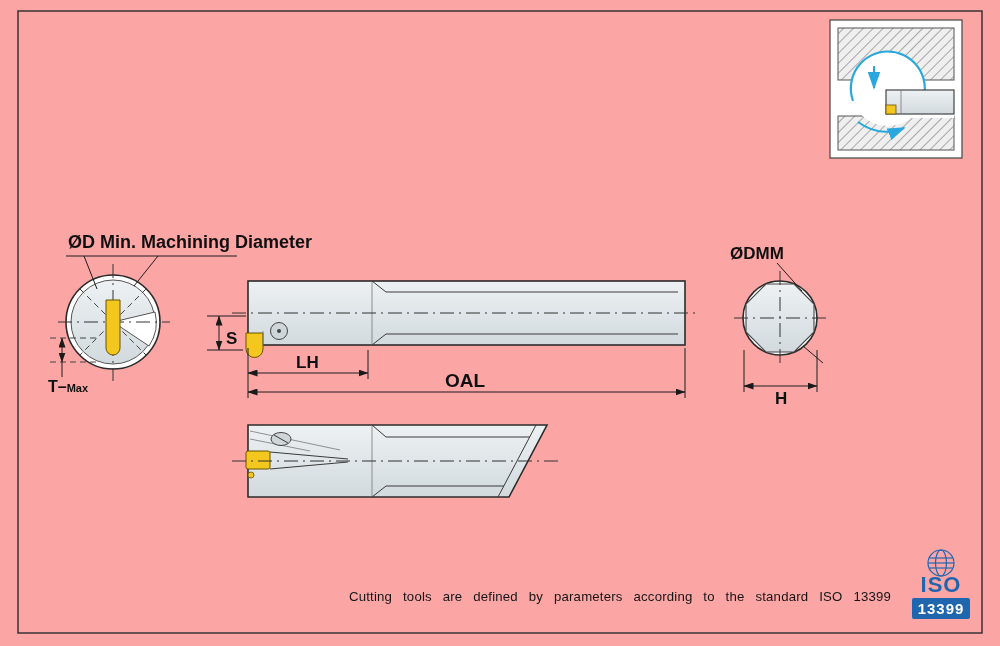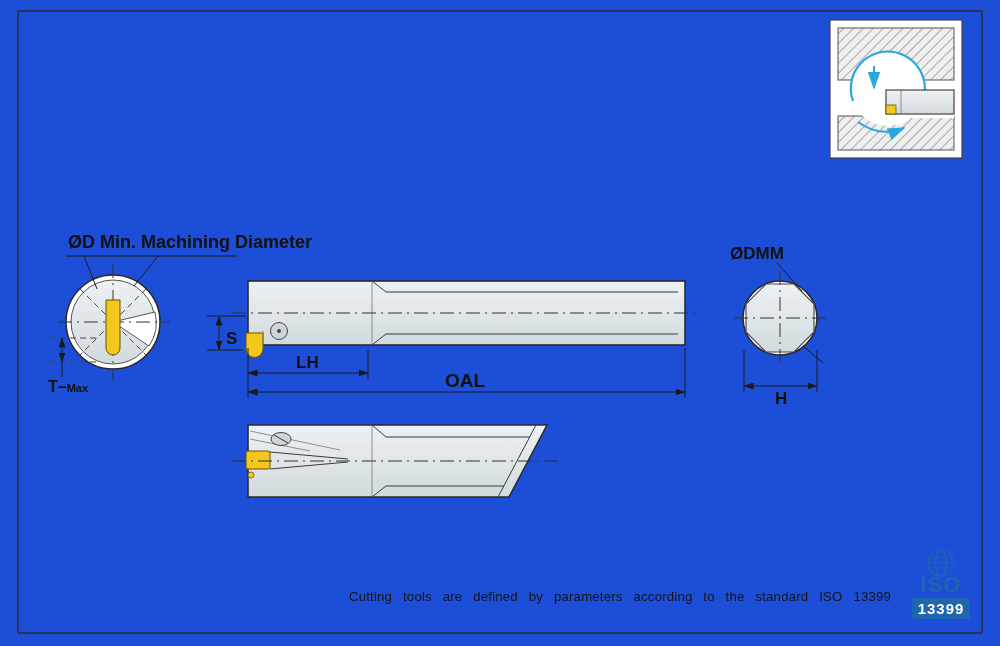"ØD Min. Machining Diameter" .page { background: #1d4ed8 -> #fca5a5 }
